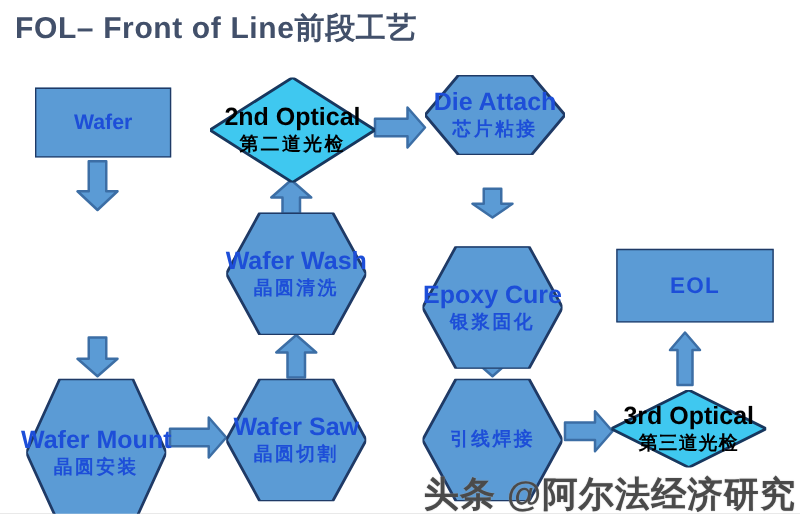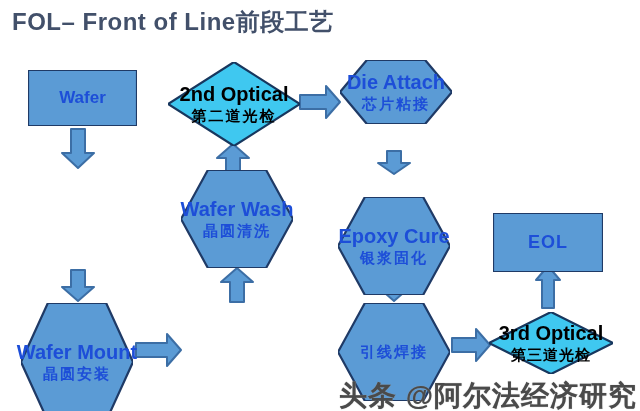"EOL" .n-eol { top: 213px -> 199px; width: 110px -> 126px }
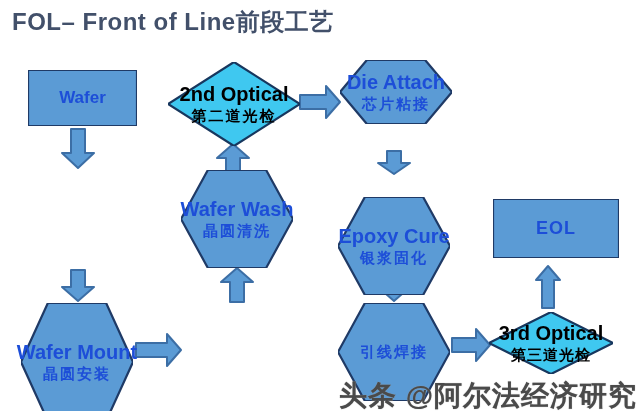"Wafer Saw" div.node { html: none -> <div> <svg> <polygon></polygon> </svg> <div> <span>Wafer Saw</span> <span>晶圆切割</span> </div> </div> }
